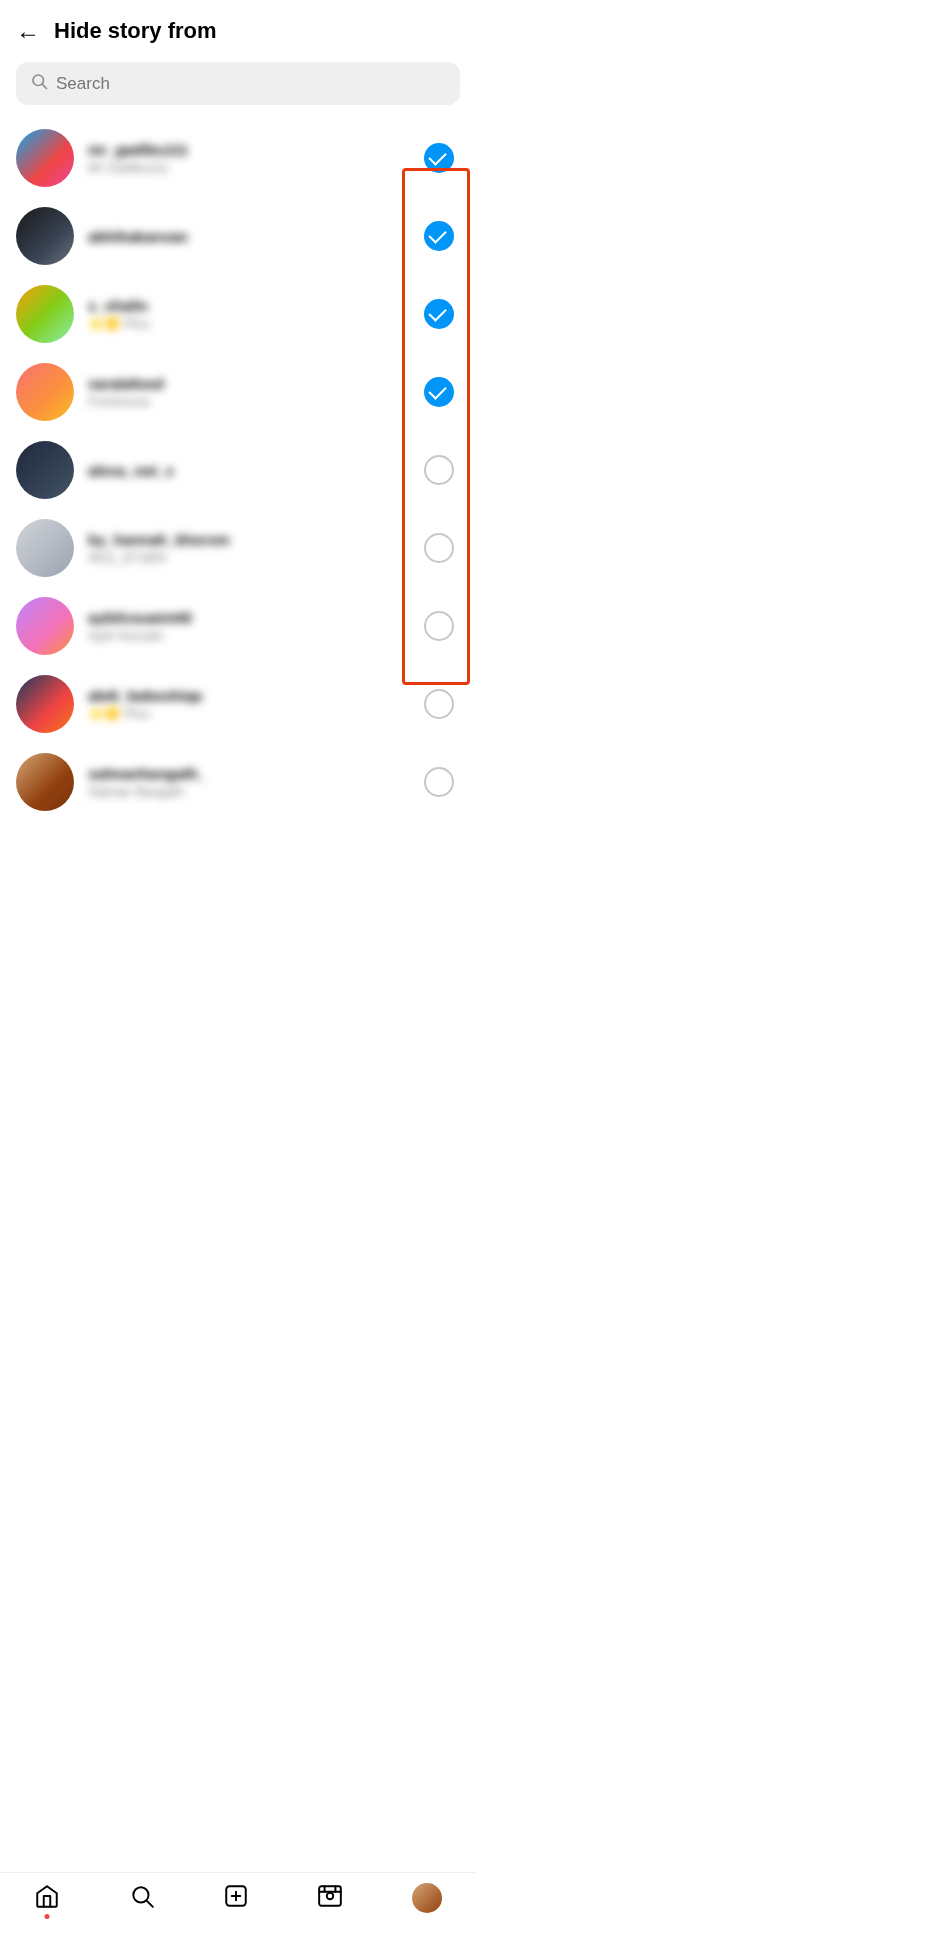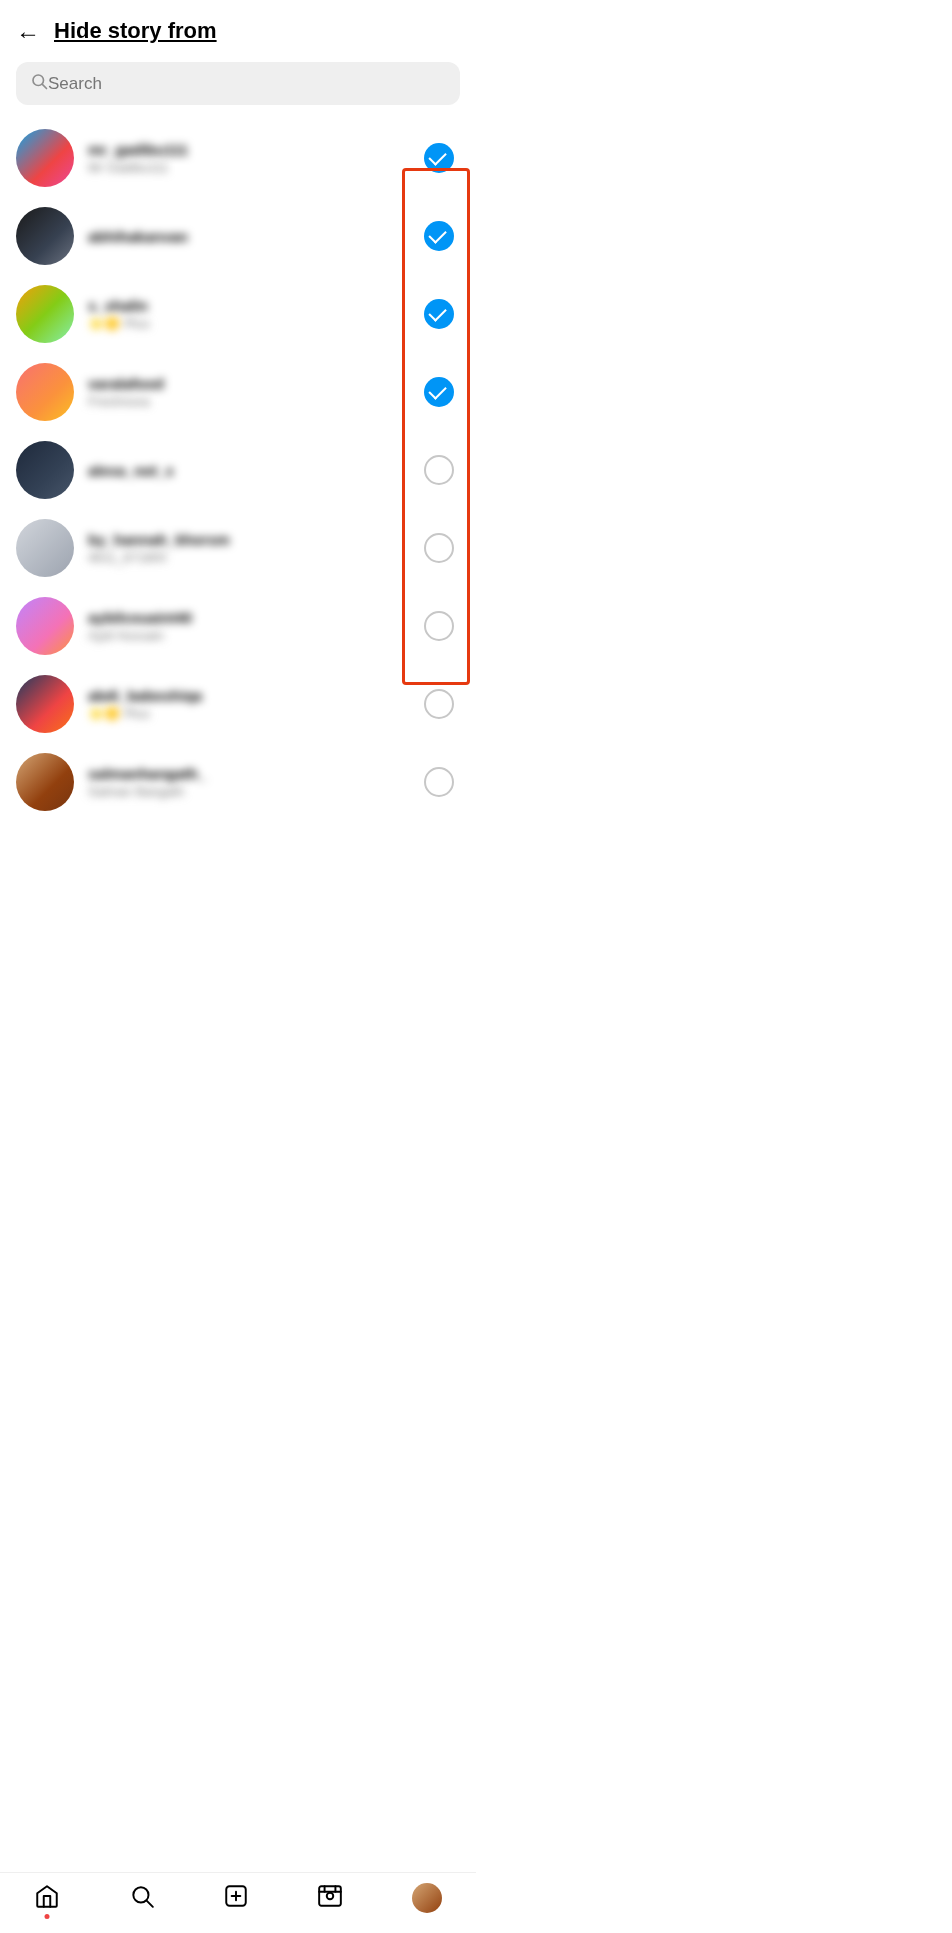"Hide story from" .header-title { text-decoration: underline -> none }
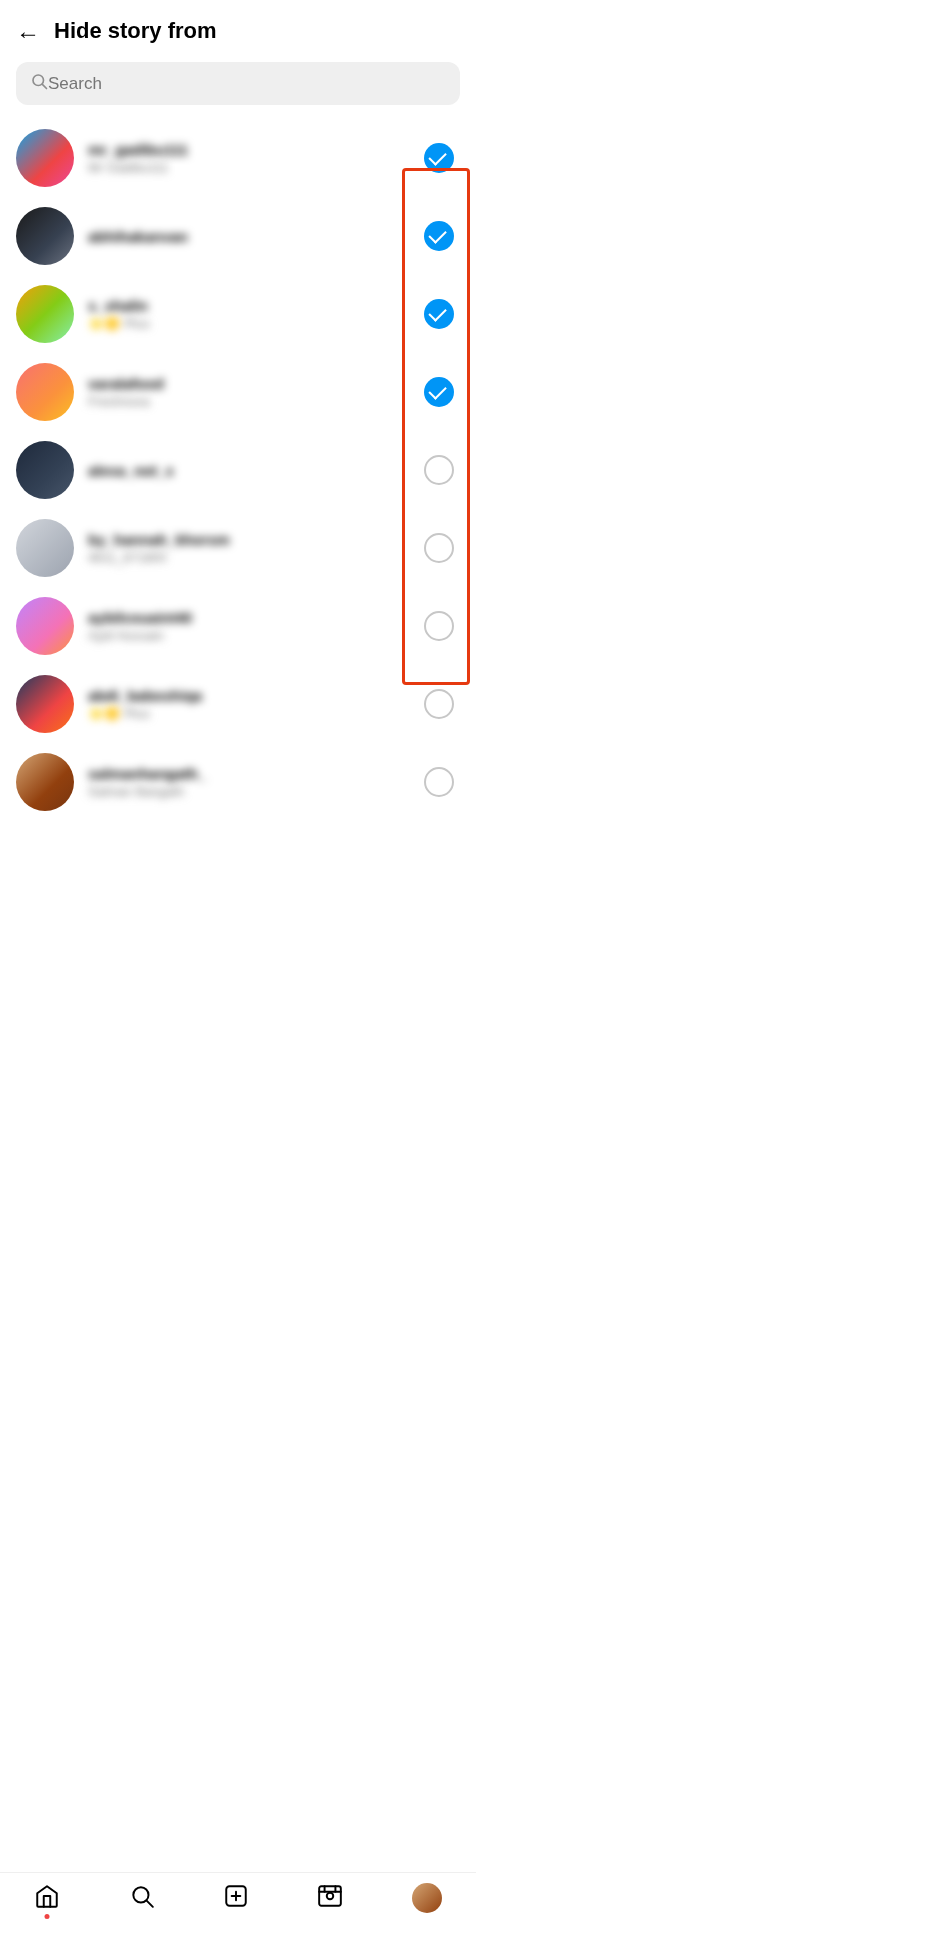"Search" .search-bar { gap: 0 -> 8px }
